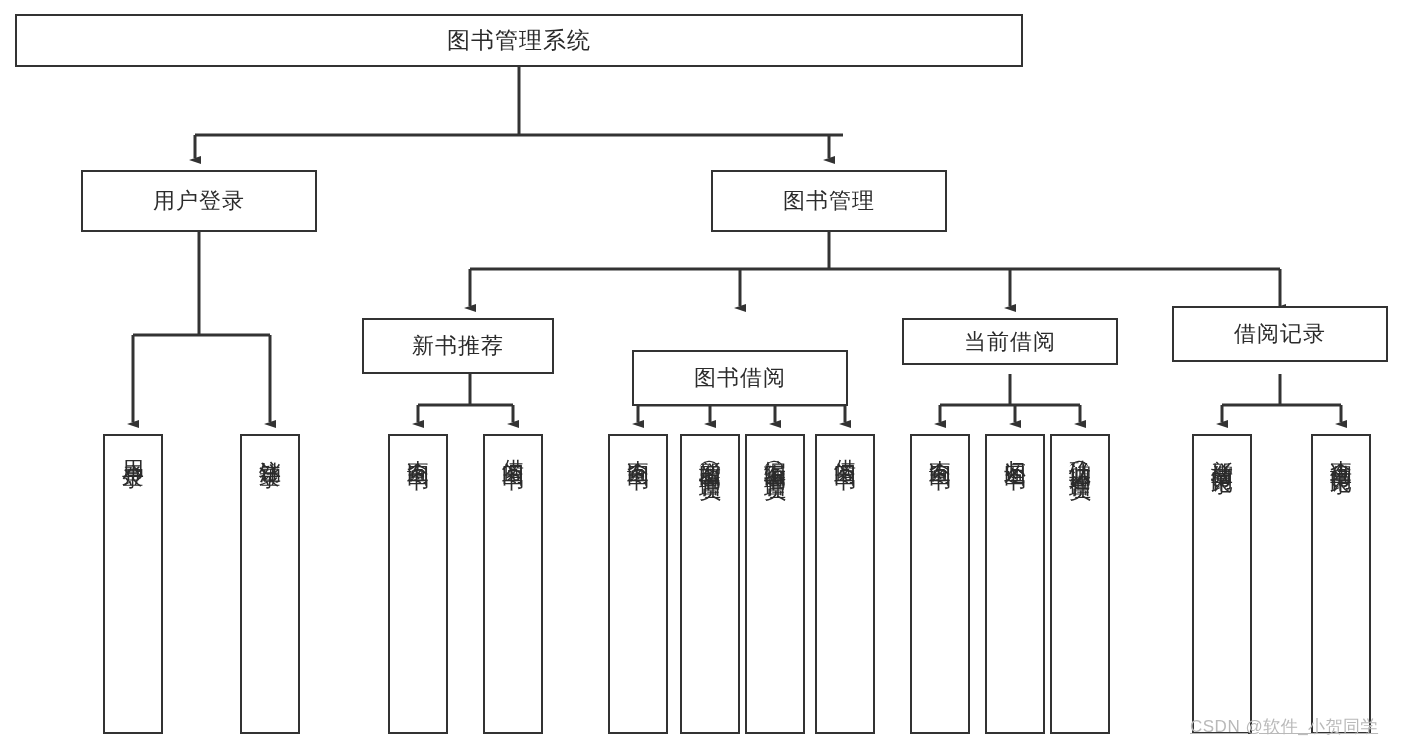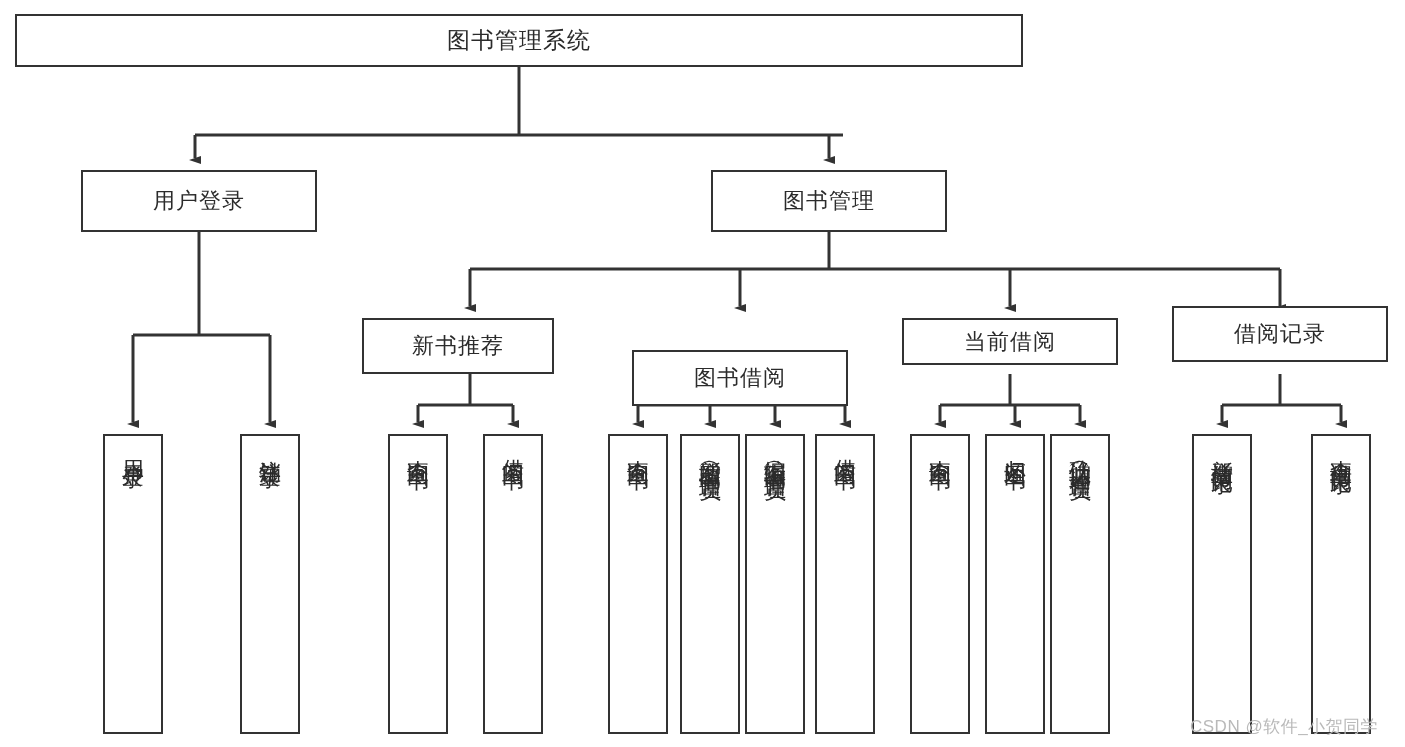"CSDN @软件_小贺同学" .watermark { text-decoration: none -> underline }
